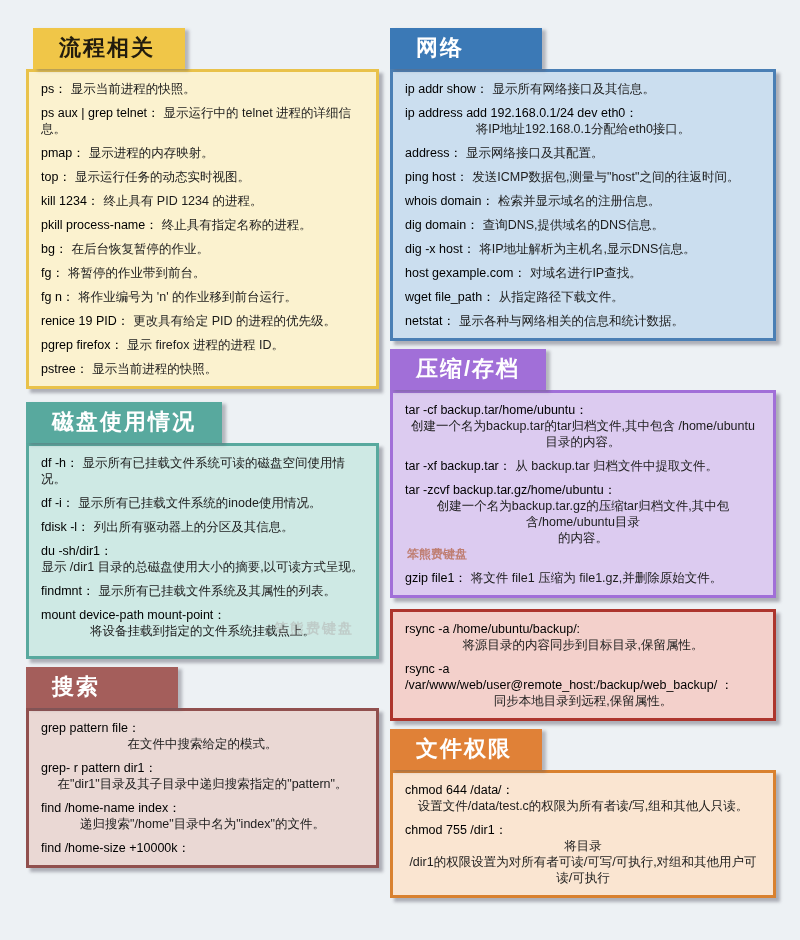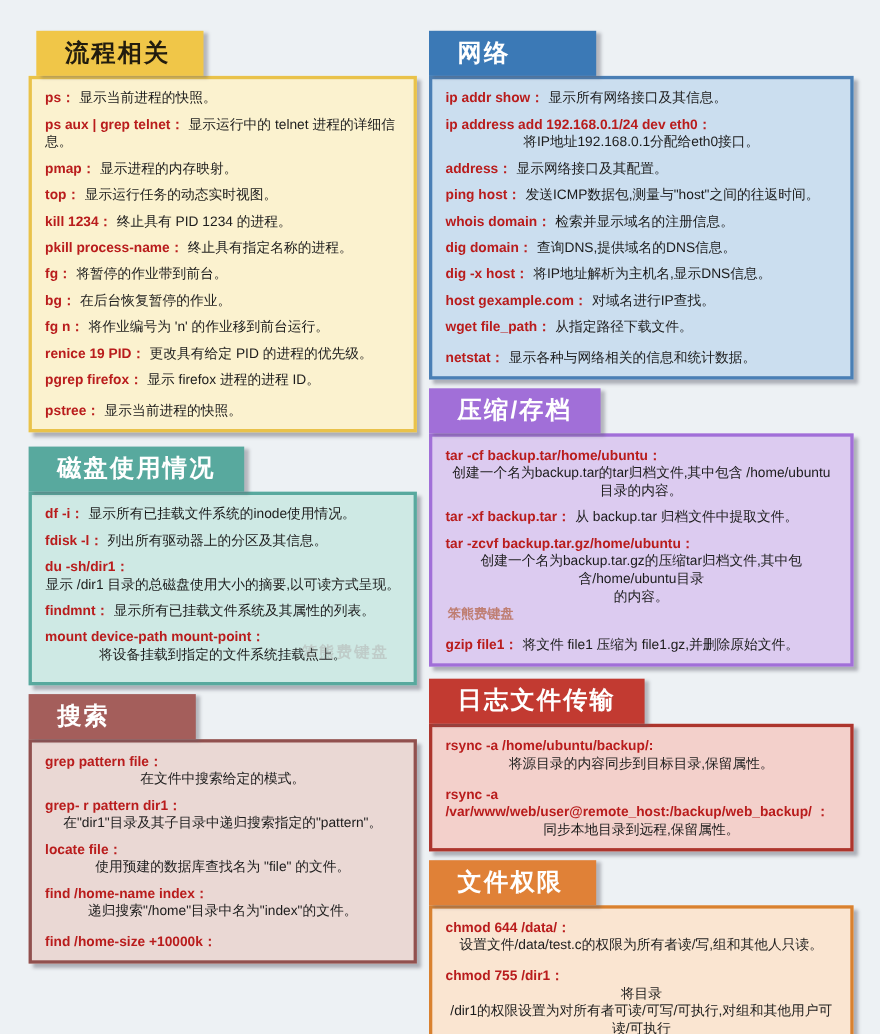"ps：" .cmd { color: #b91c1c -> #000000; font-weight: bold -> normal }
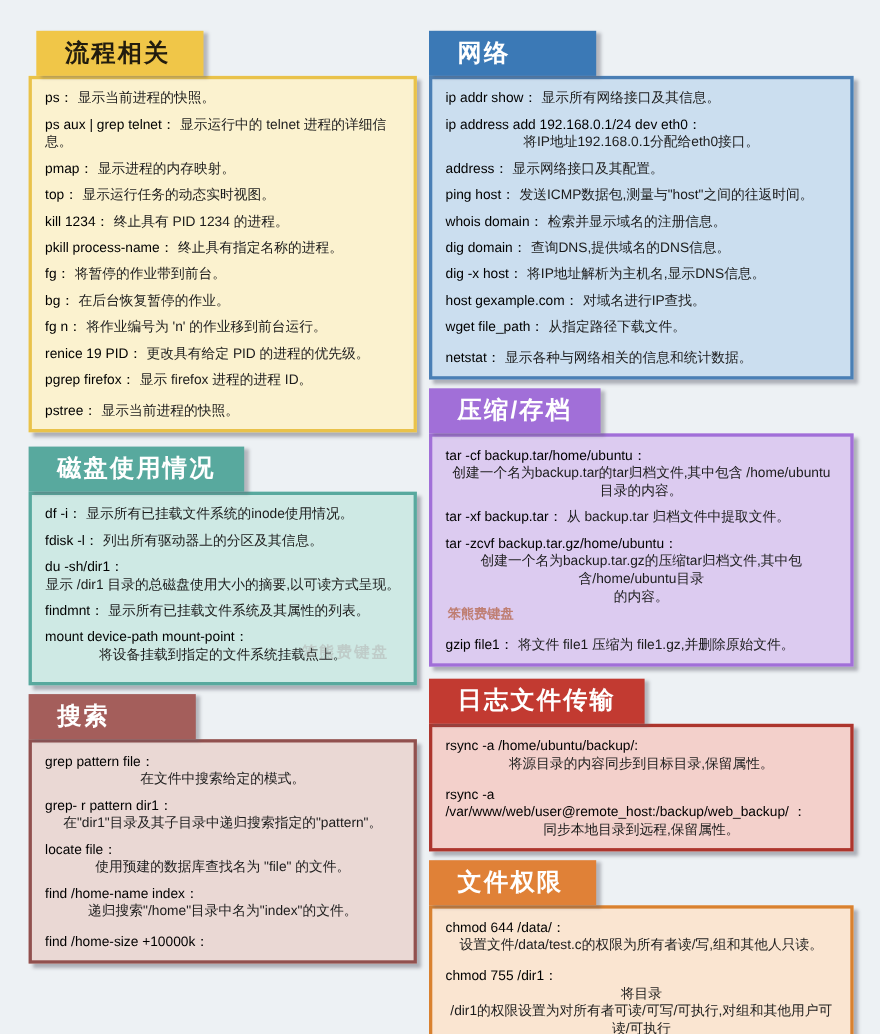"fg： 将暂停的作业带到前台。" p.item { order: before "bg： 在后台恢复暂停的作业。" -> after "bg： 在后台恢复暂停的作业。" }
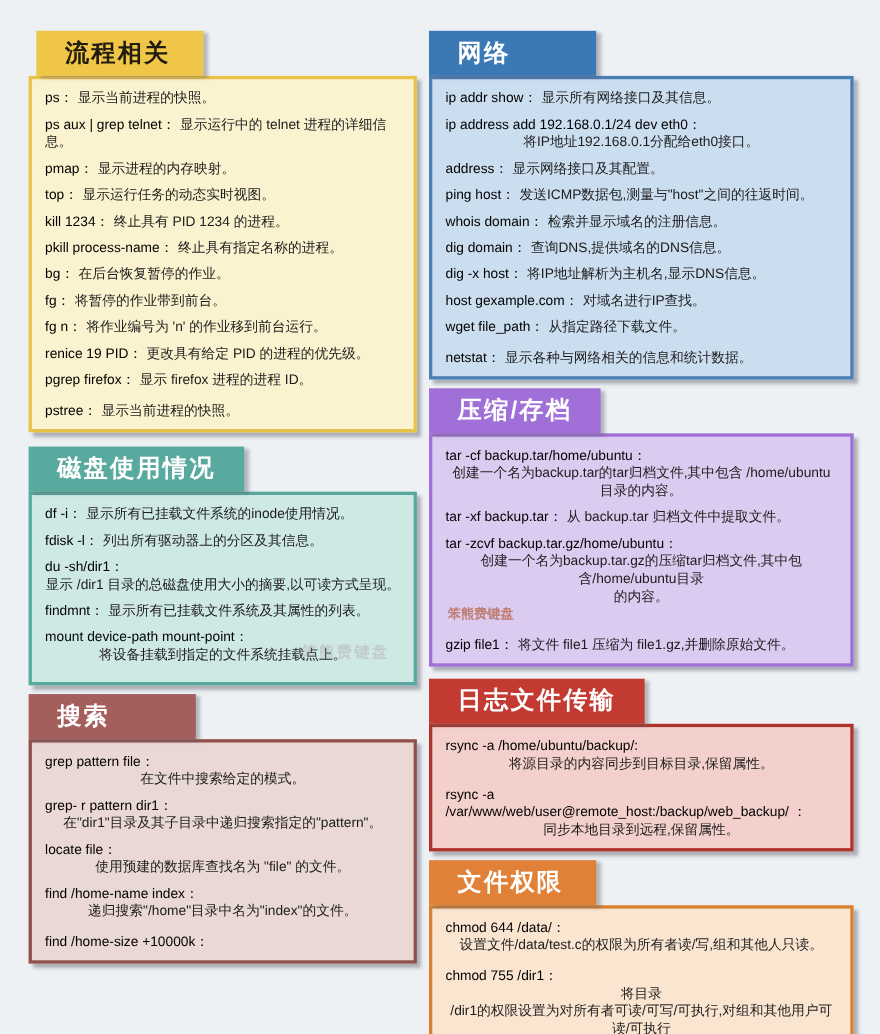"netstat： 显示各种与网络相关的信息和统计数据。" .item:last-child { margin-top: 12px -> none }
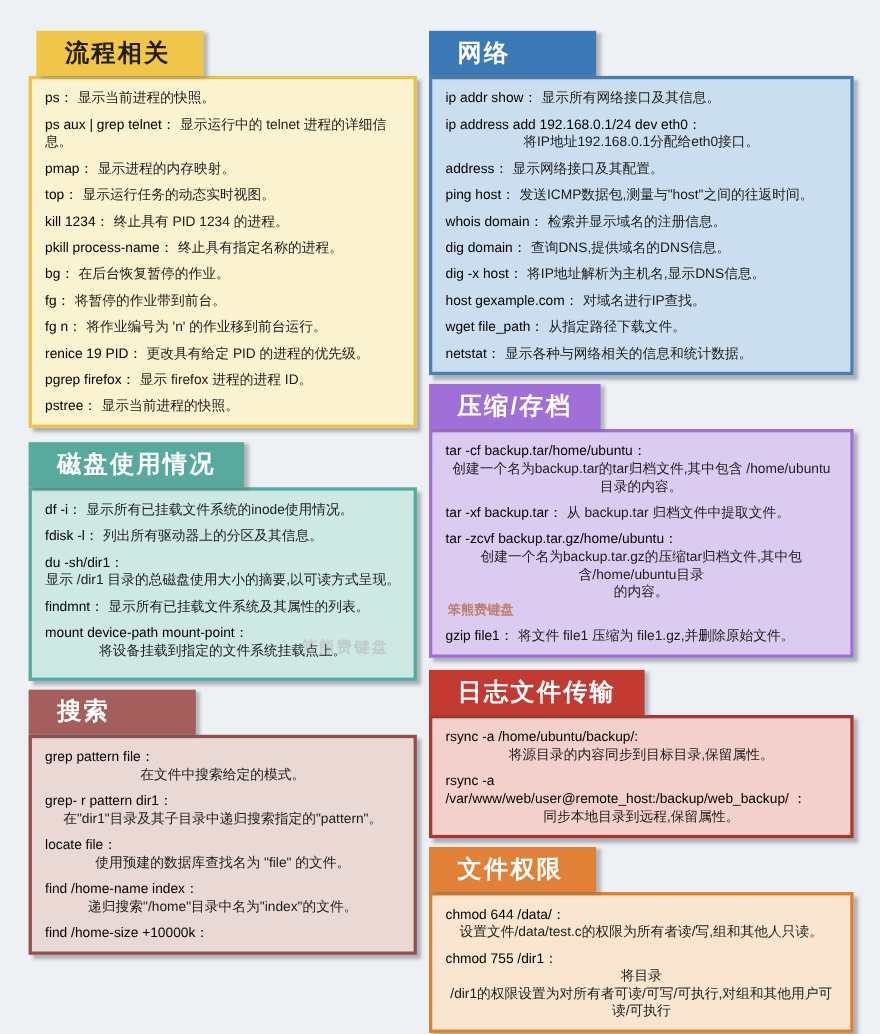"df -h： 显示所有已挂载文件系统可读的磁盘空间使用情况。" p.item { html: none -> <p><b>df -h：</b><span>显示所有已挂载文件系统可读的磁盘空间使用情况。</span></p> }
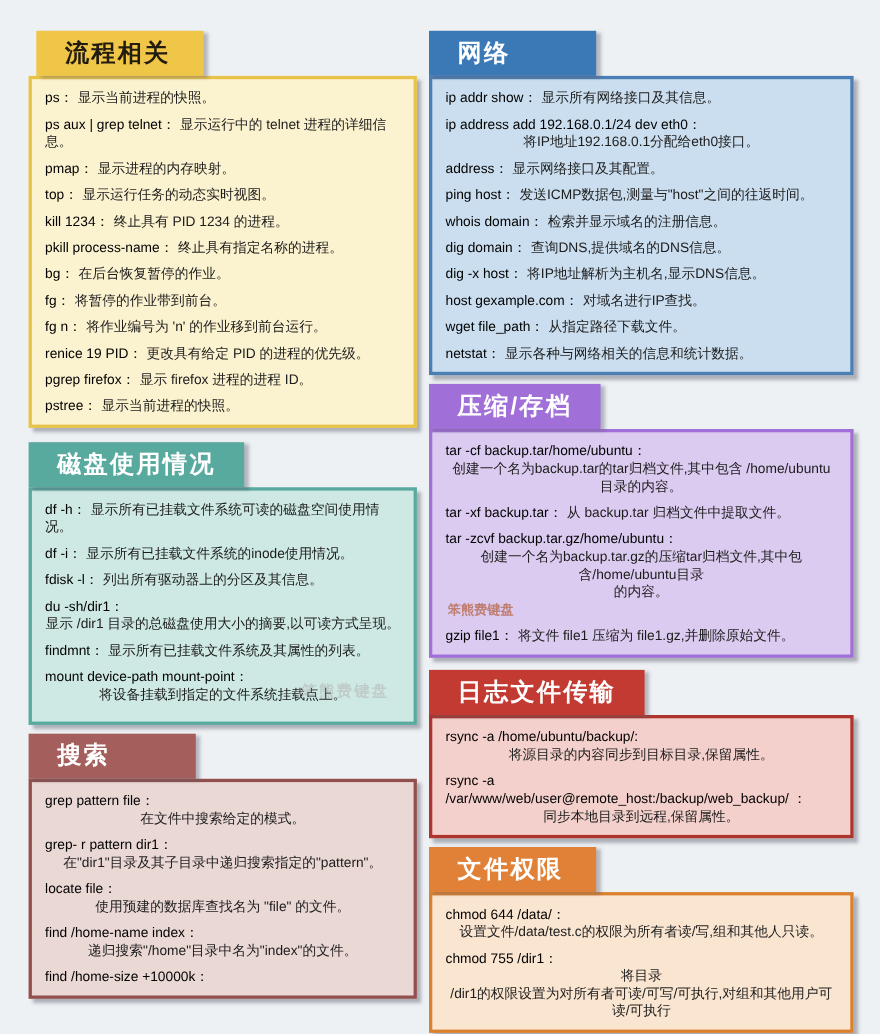"日志文件传输" div.tab { html: <div><span>日志文件传输</span></div> -> none }
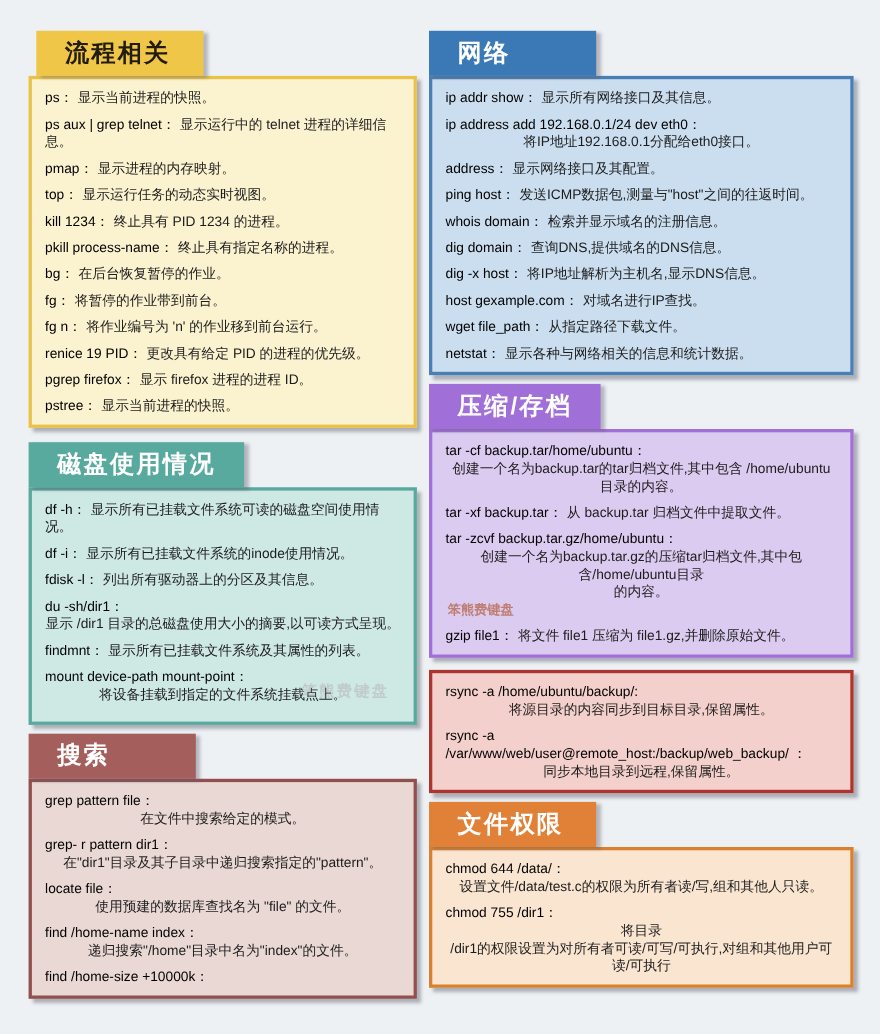"locate file：" p.item { html: <p><b>locate file：</b><span>使用预建的数据库查找名为 "file" 的文件。</span></p> -> none }
